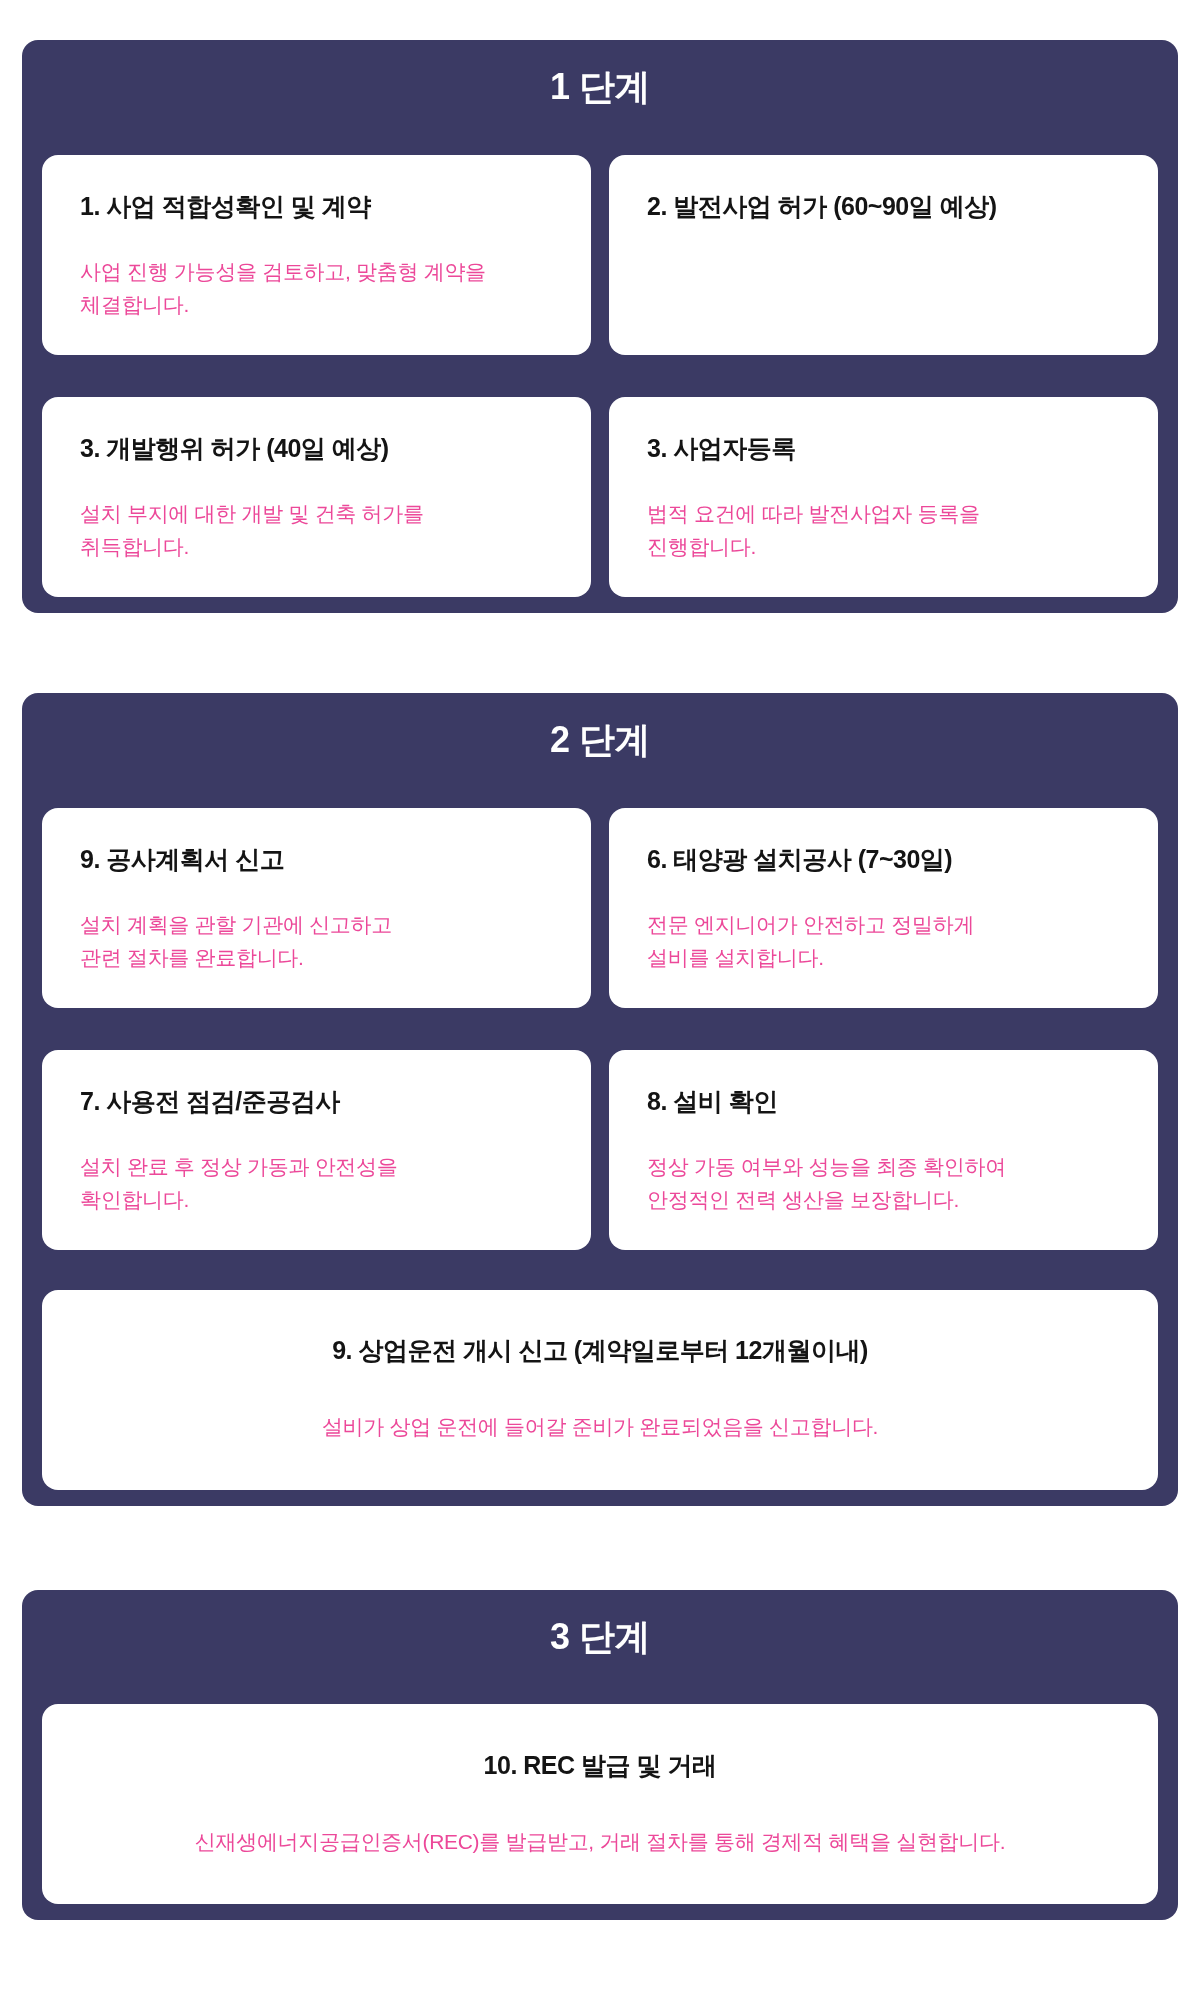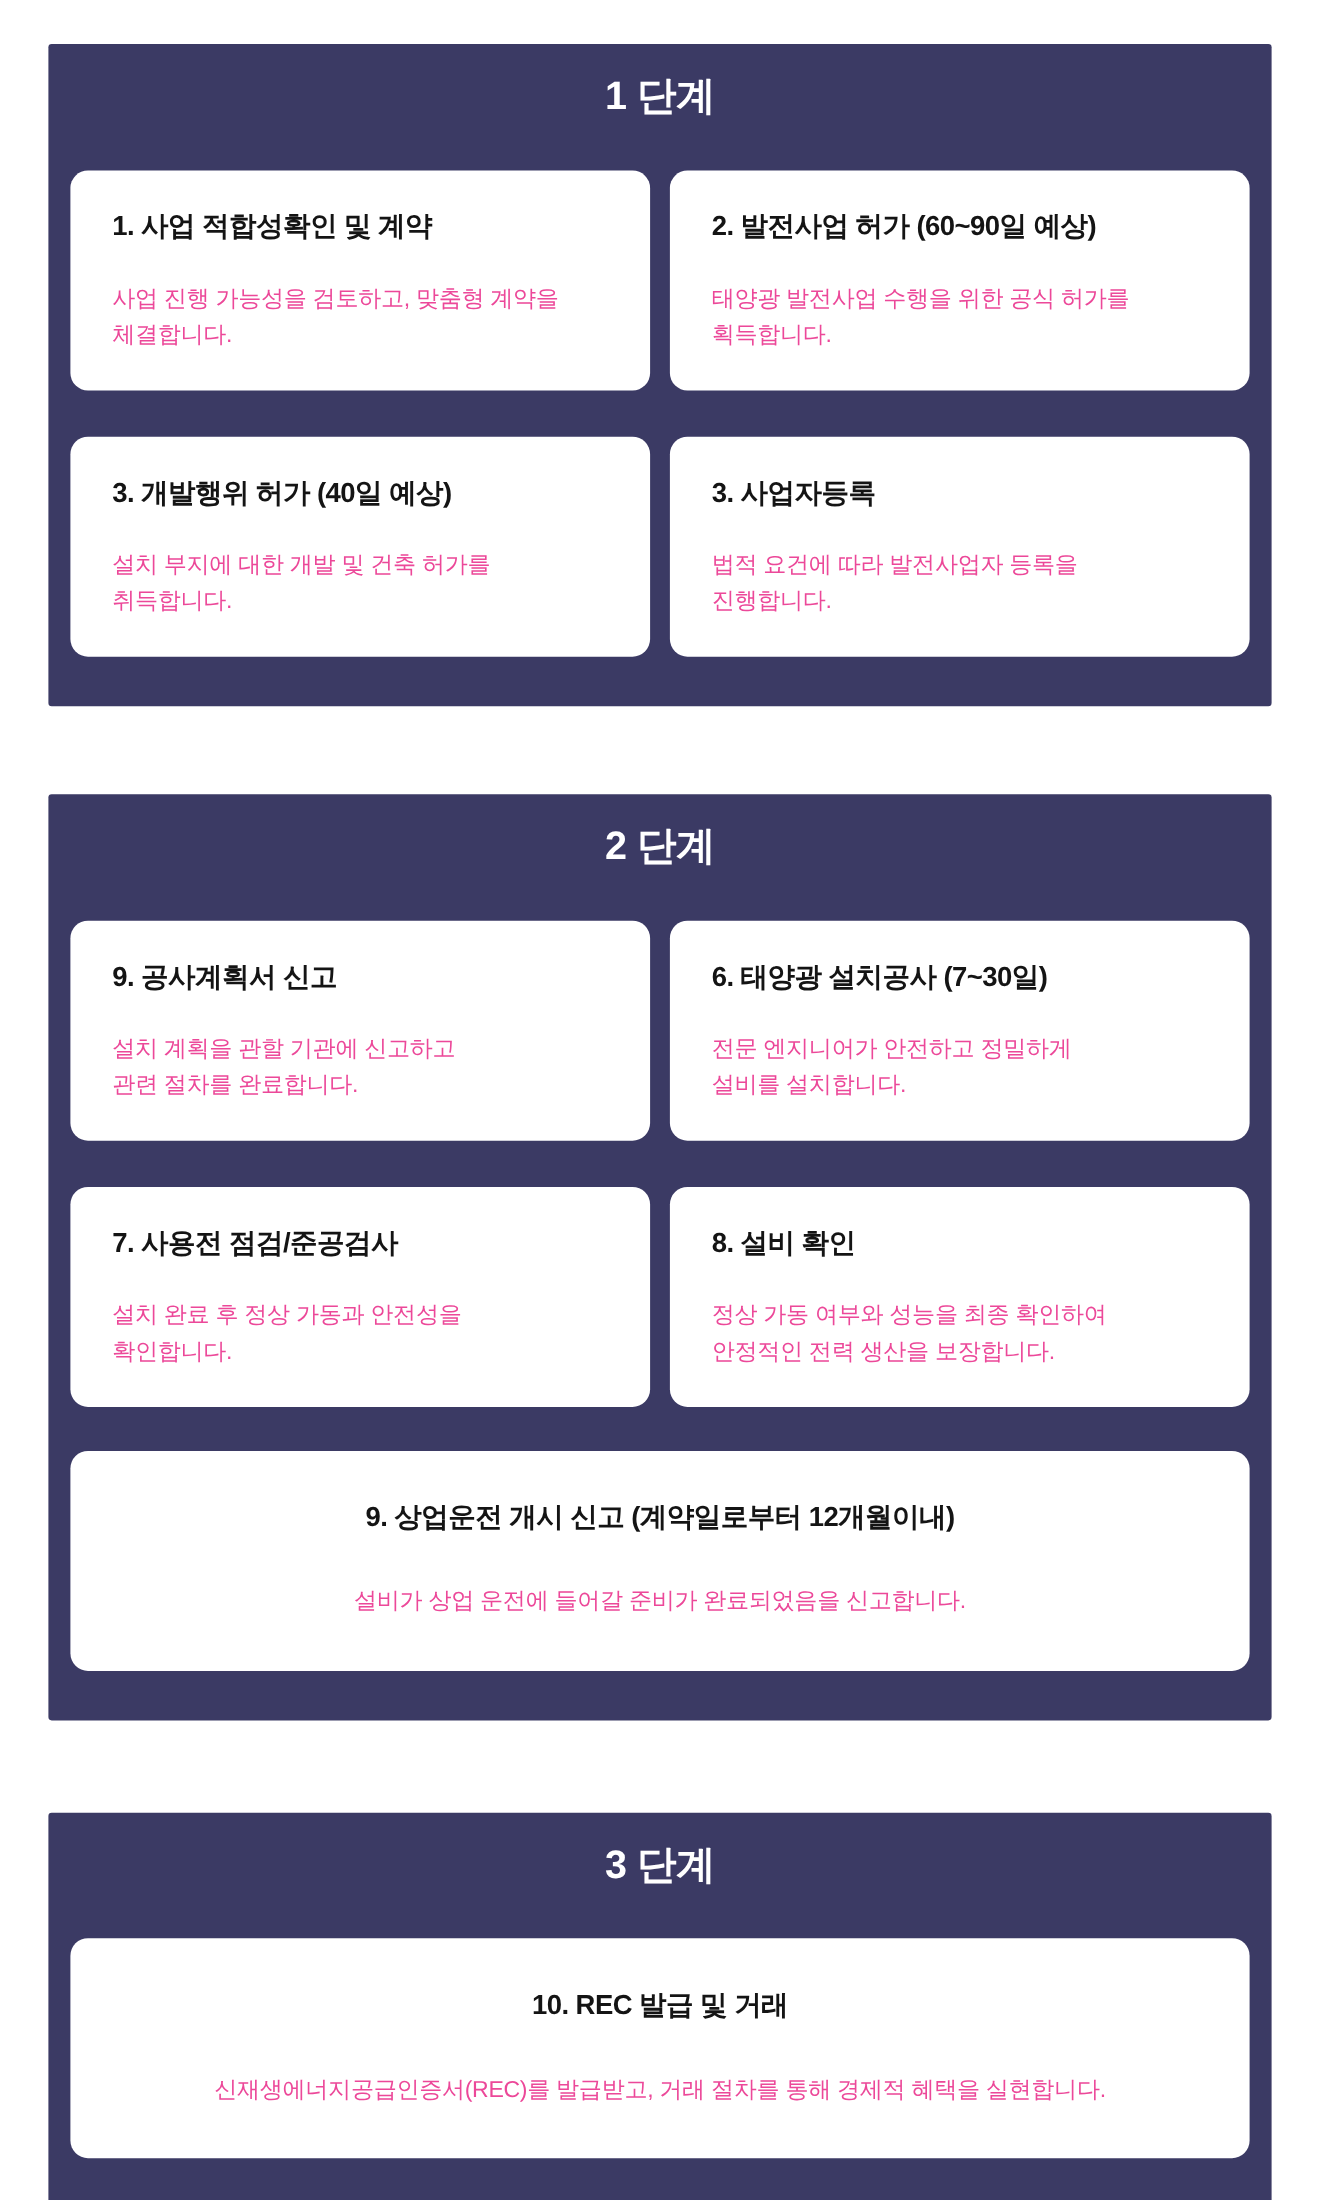"1 단계" .stage-panel { border-radius: 3px -> 16px; margin: 0 44px -> 0 22px; padding: 24px 20px 45px 20px -> 24px 20px 16px 20px }
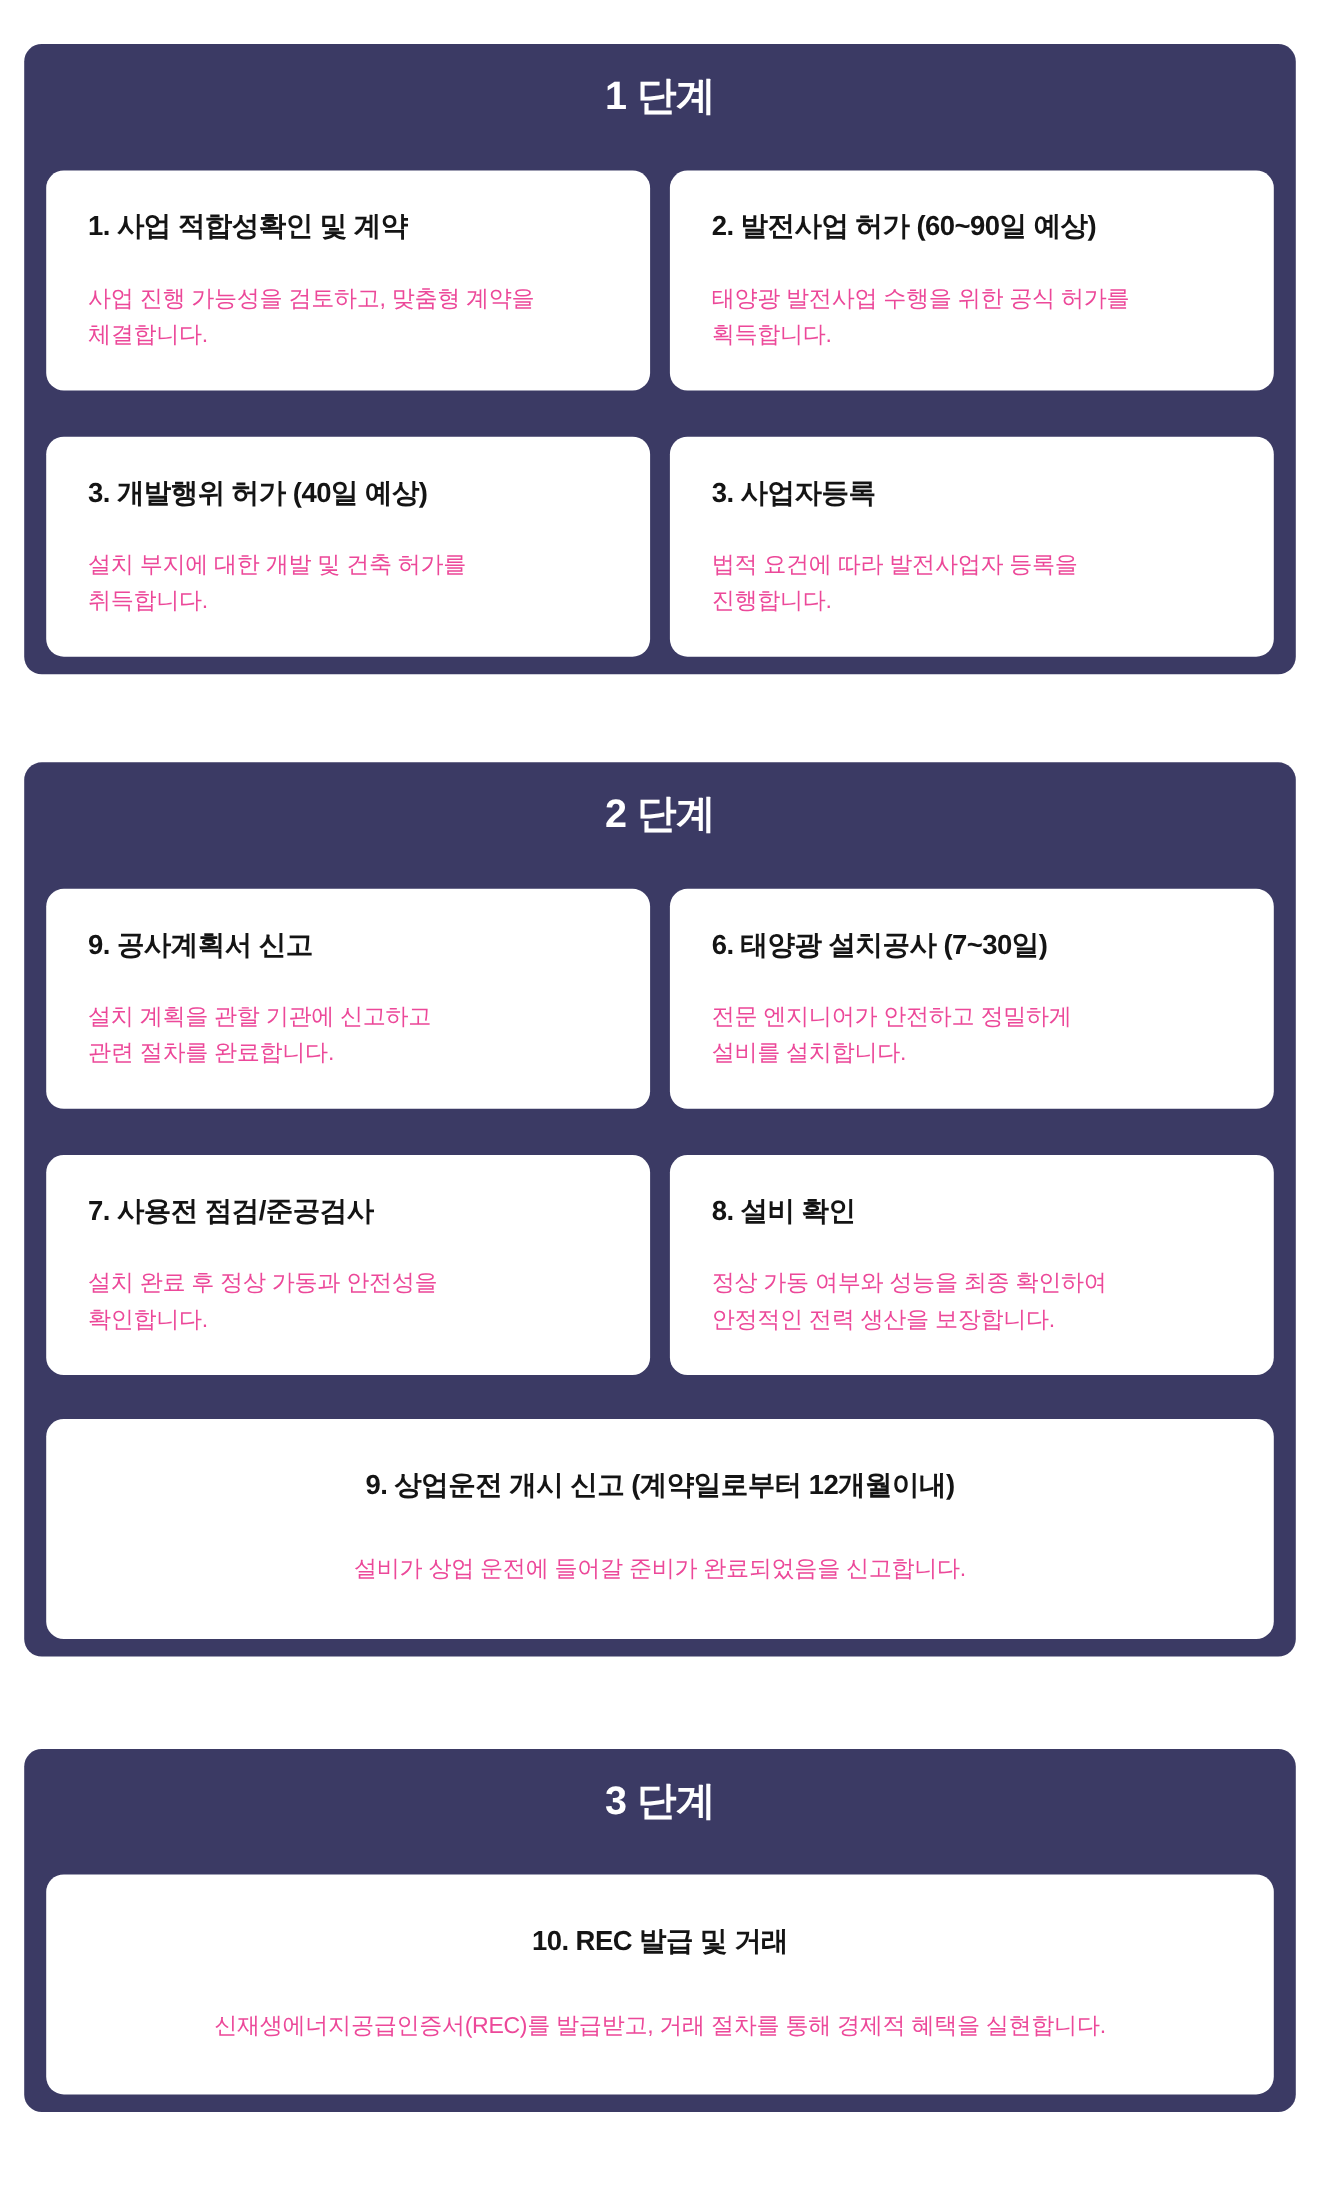"태양광 발전사업 수행을 위한 공식" p.card-desc { html: <p>태양광 발전사업 수행을 위한 공식 허가를 획득합니다.</p> -> none }
